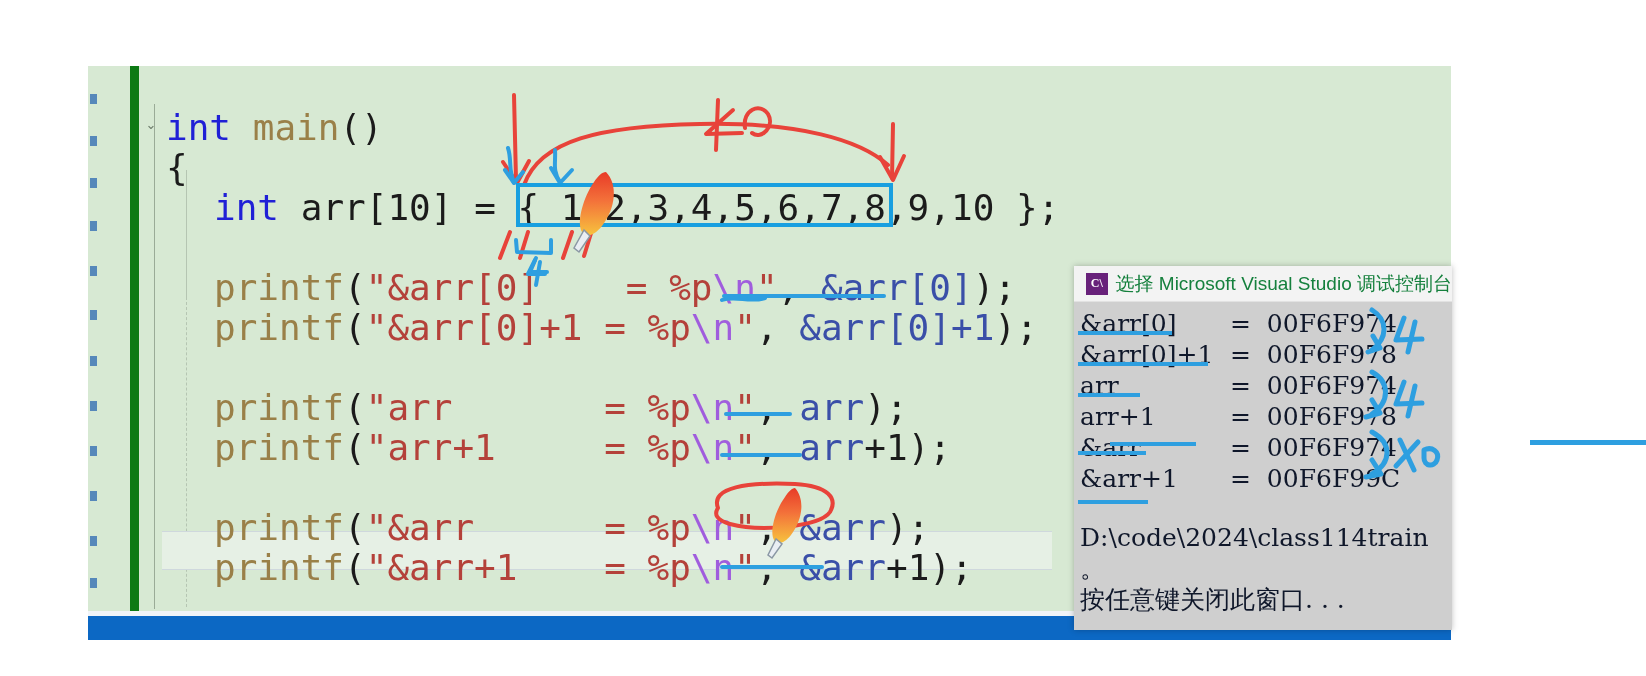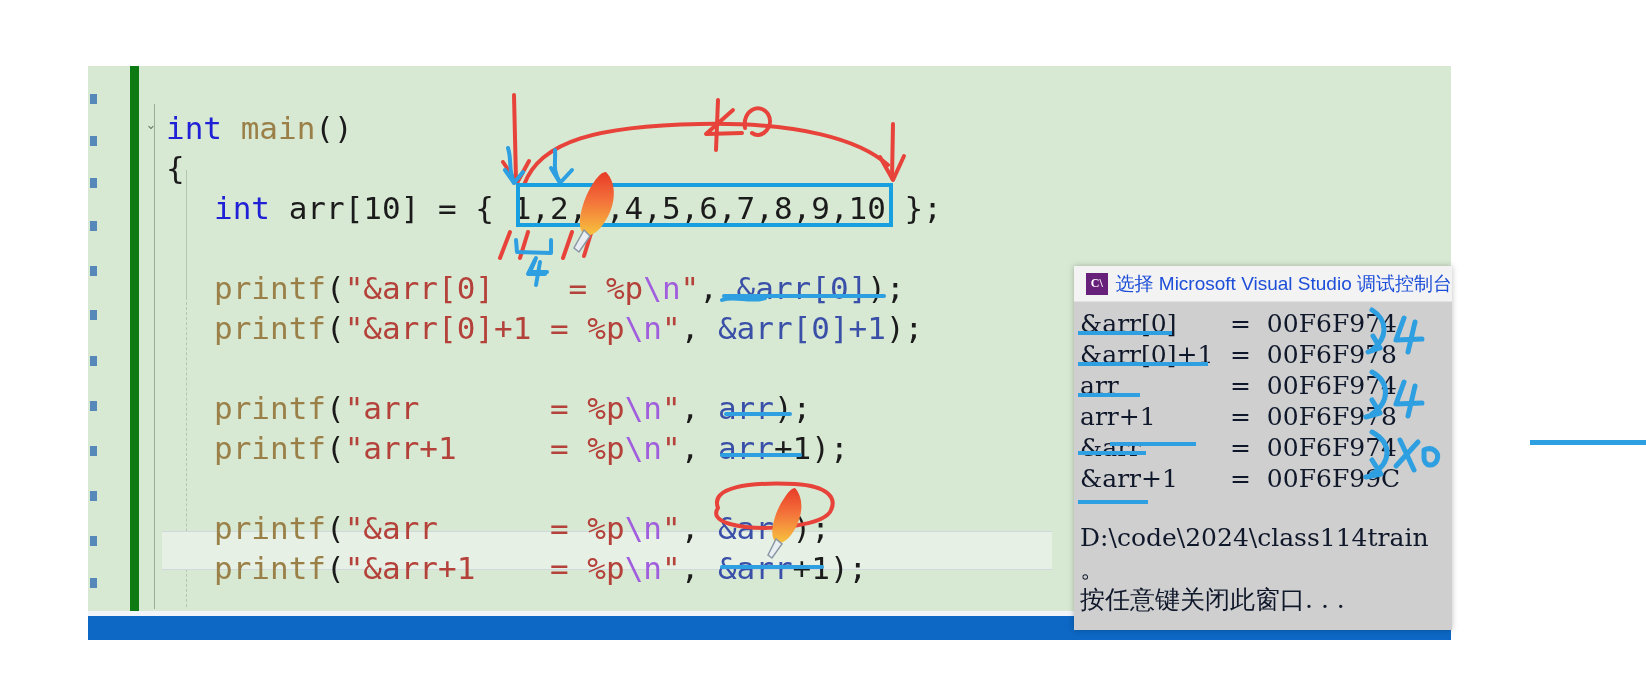"int main()" .code { font-size: 31px -> 36px }
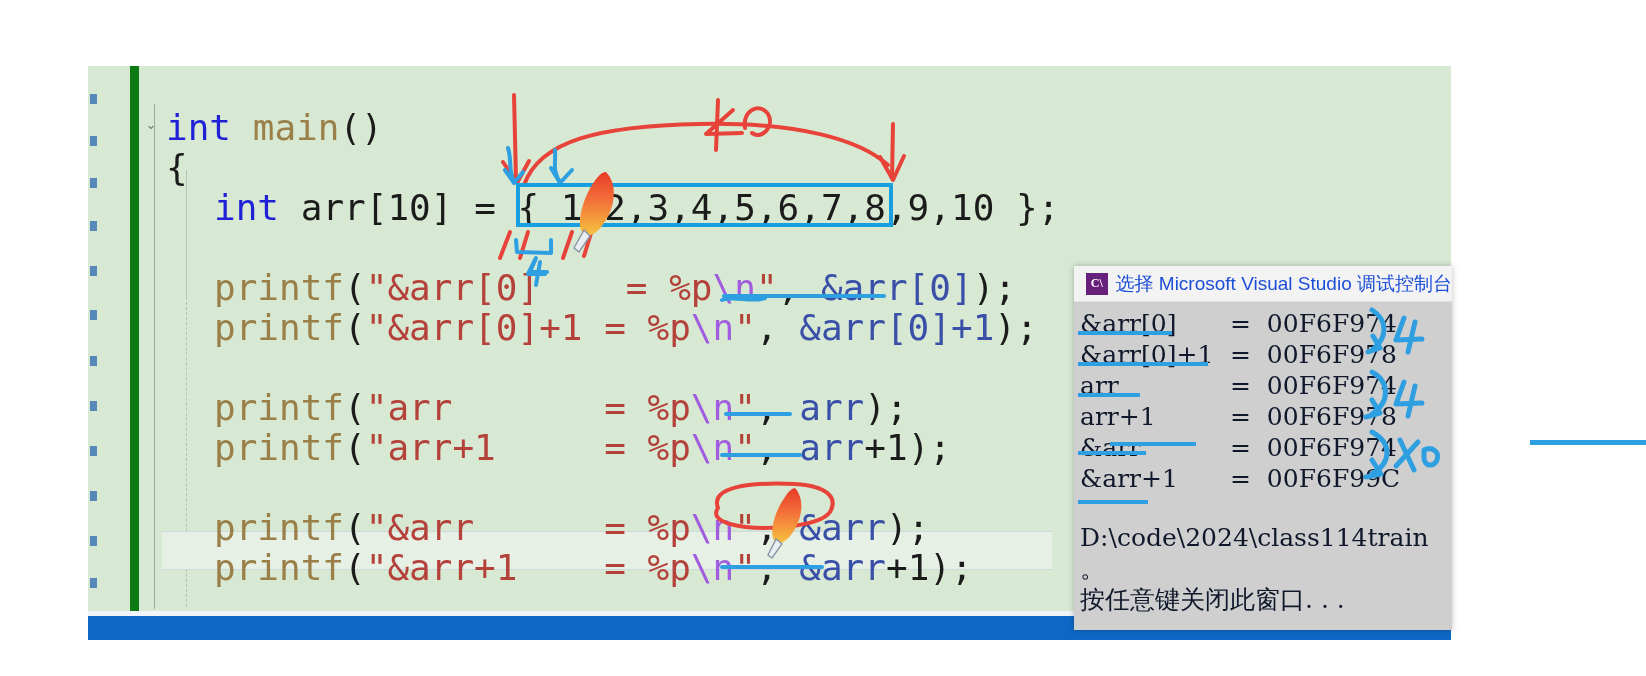"选择 Microsoft Visual Studio 调试控制台" .console-title-text { color: #1d4ed8 -> #15803d }
